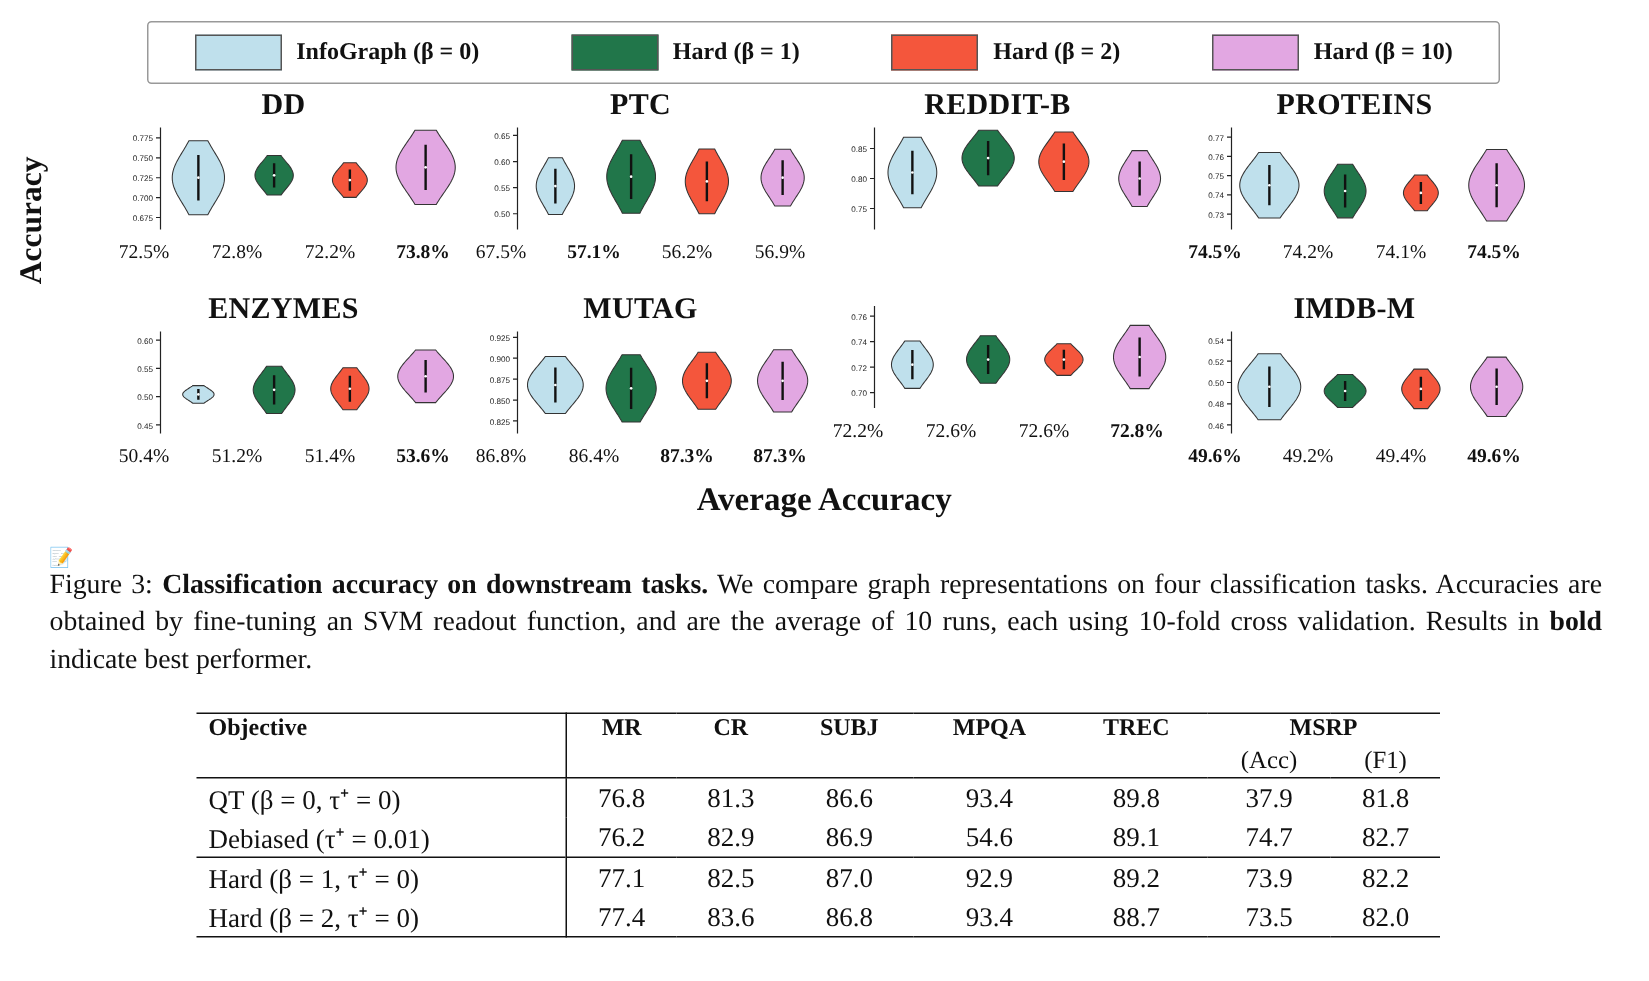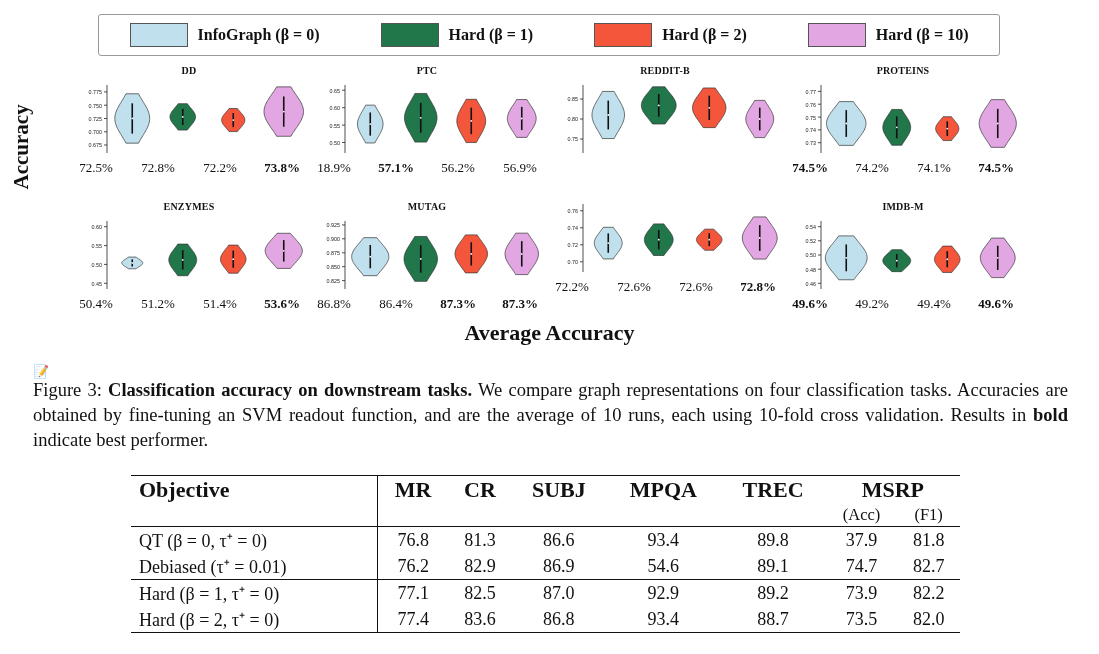"DD" .panel-title { font-size: 10px -> 20px }
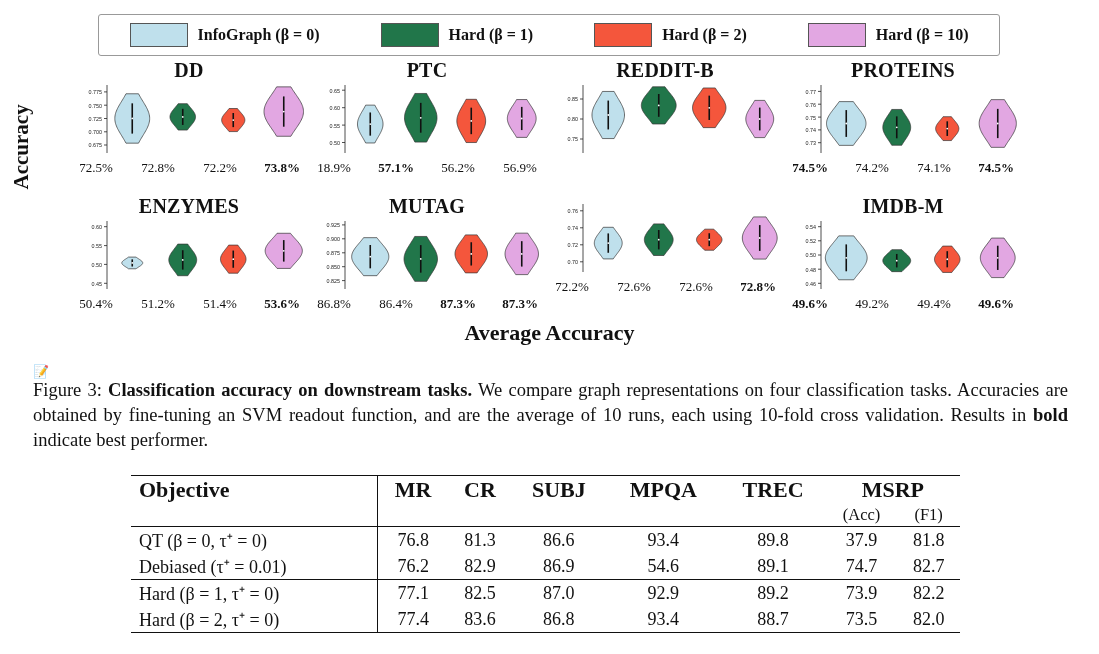"18.9%" span { text: 18.9% -> 67.5% }
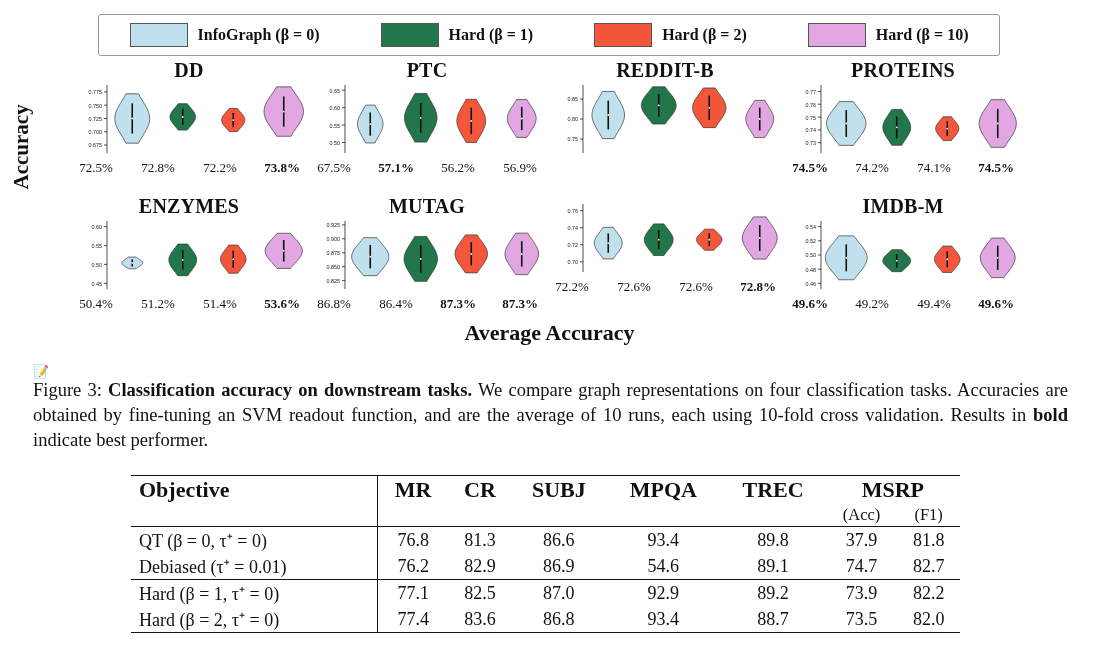"Objective" table.results th { font-size: 22px -> 16px }
